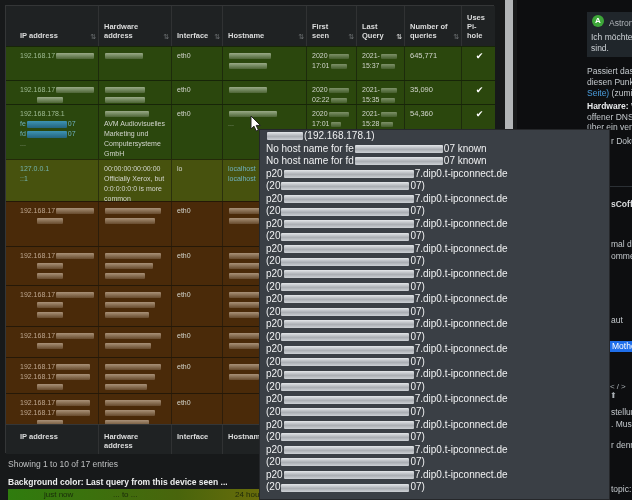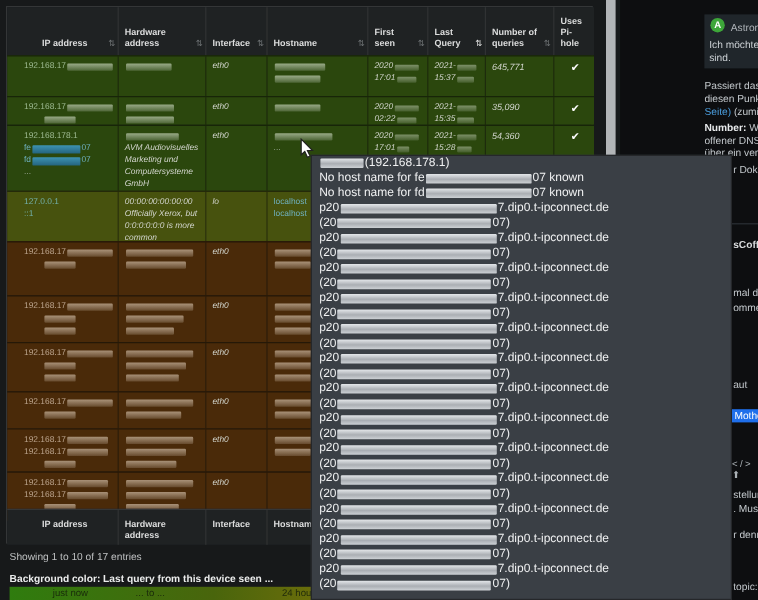"IP address" .hcell.first { align-items: center -> none }
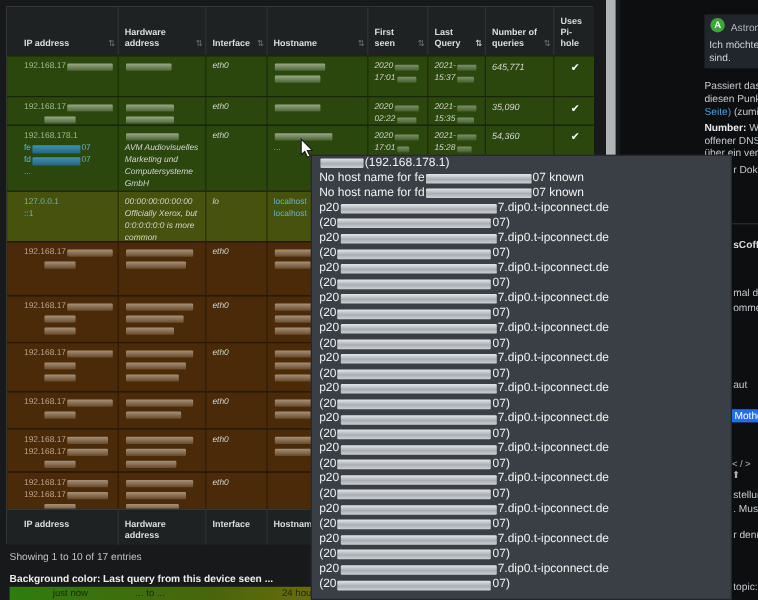"645,771" .whtx { font-style: italic -> none }
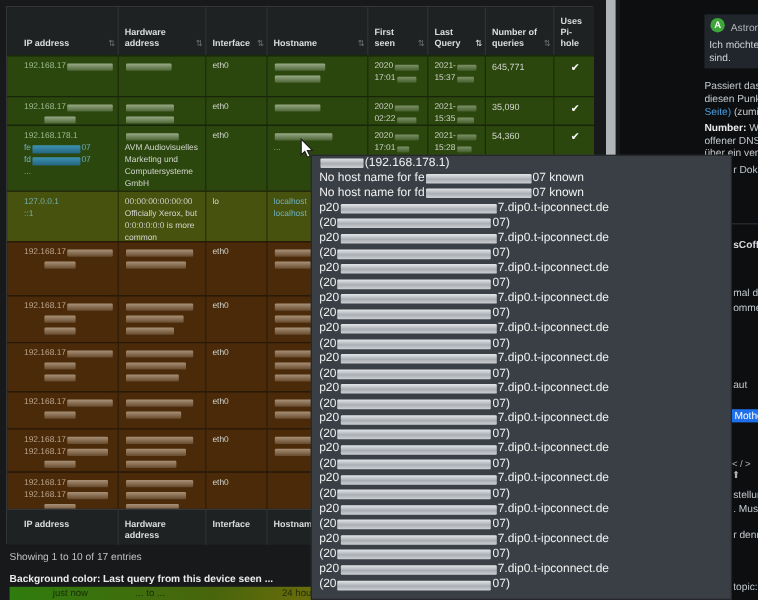"Number:" b { text: Number -> Hardware }
